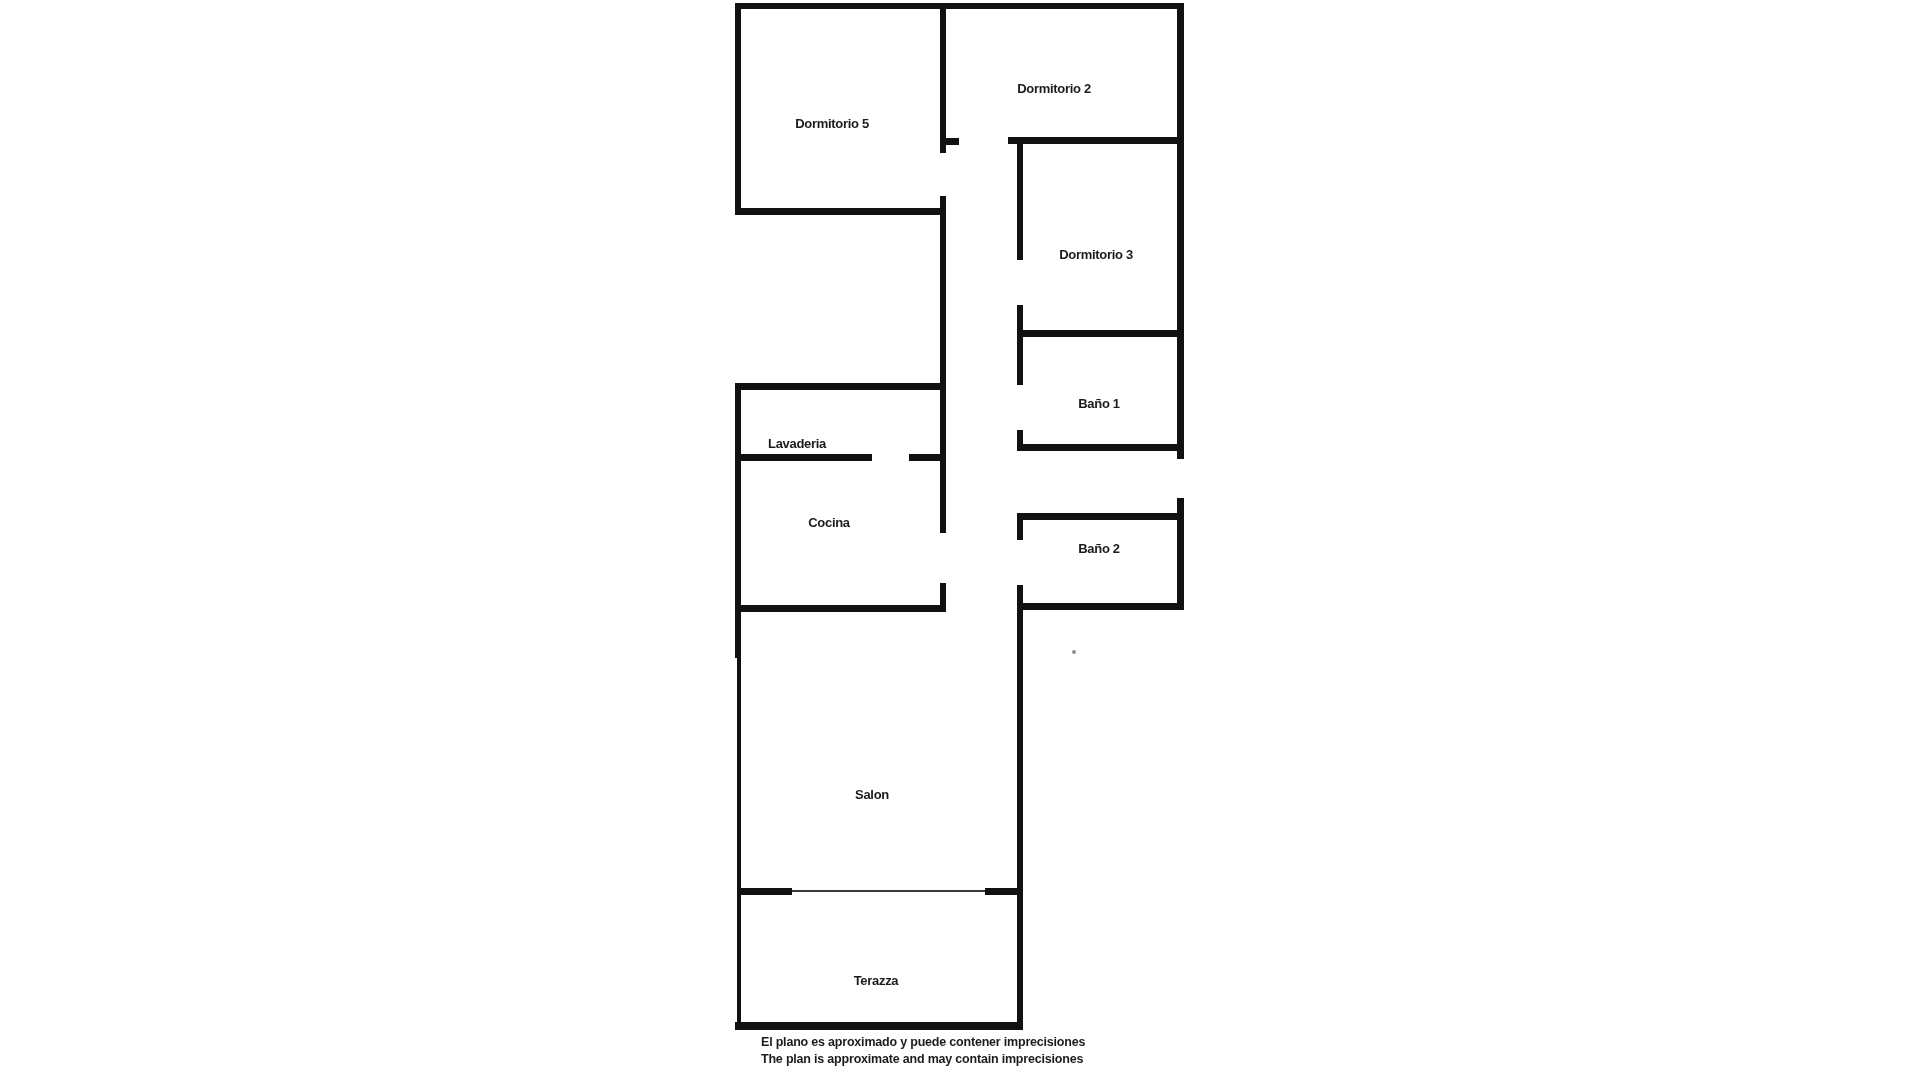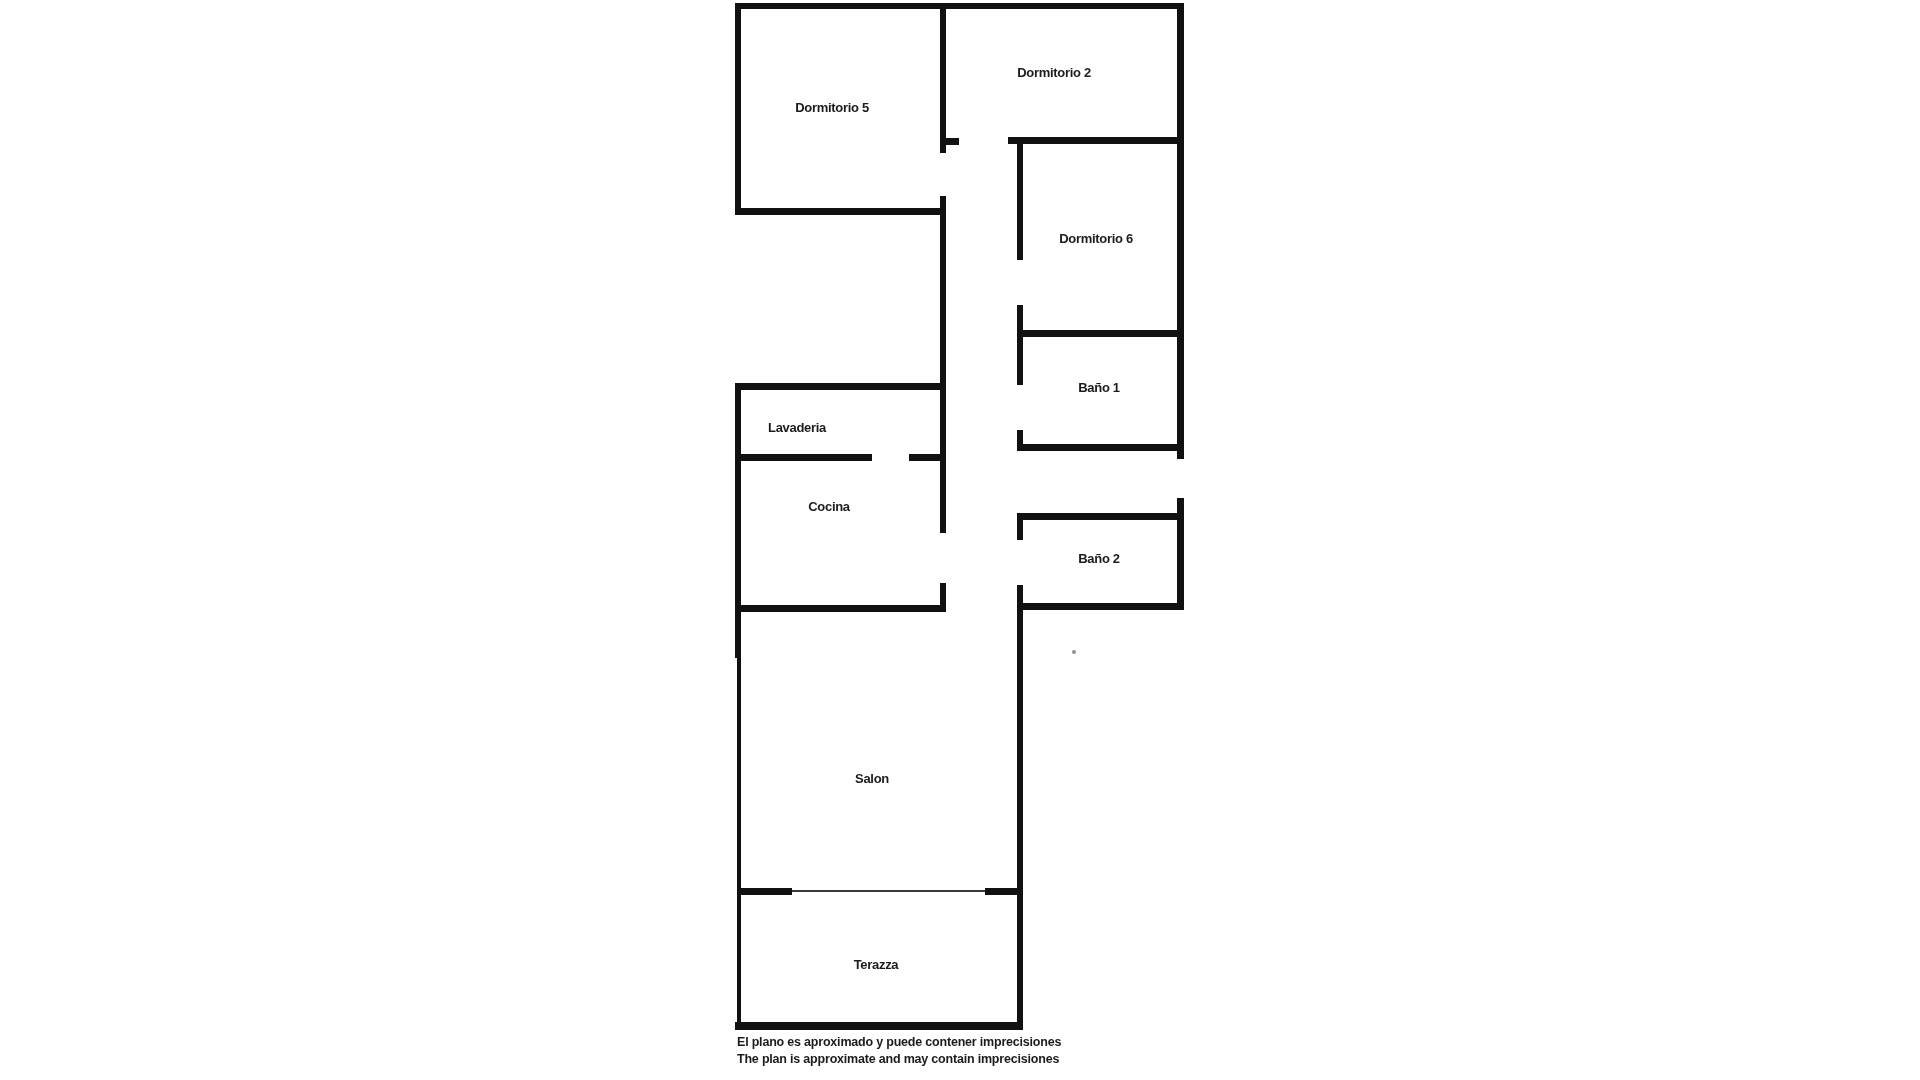"Dormitorio 2" .room-label { margin-top: none -> 16px }
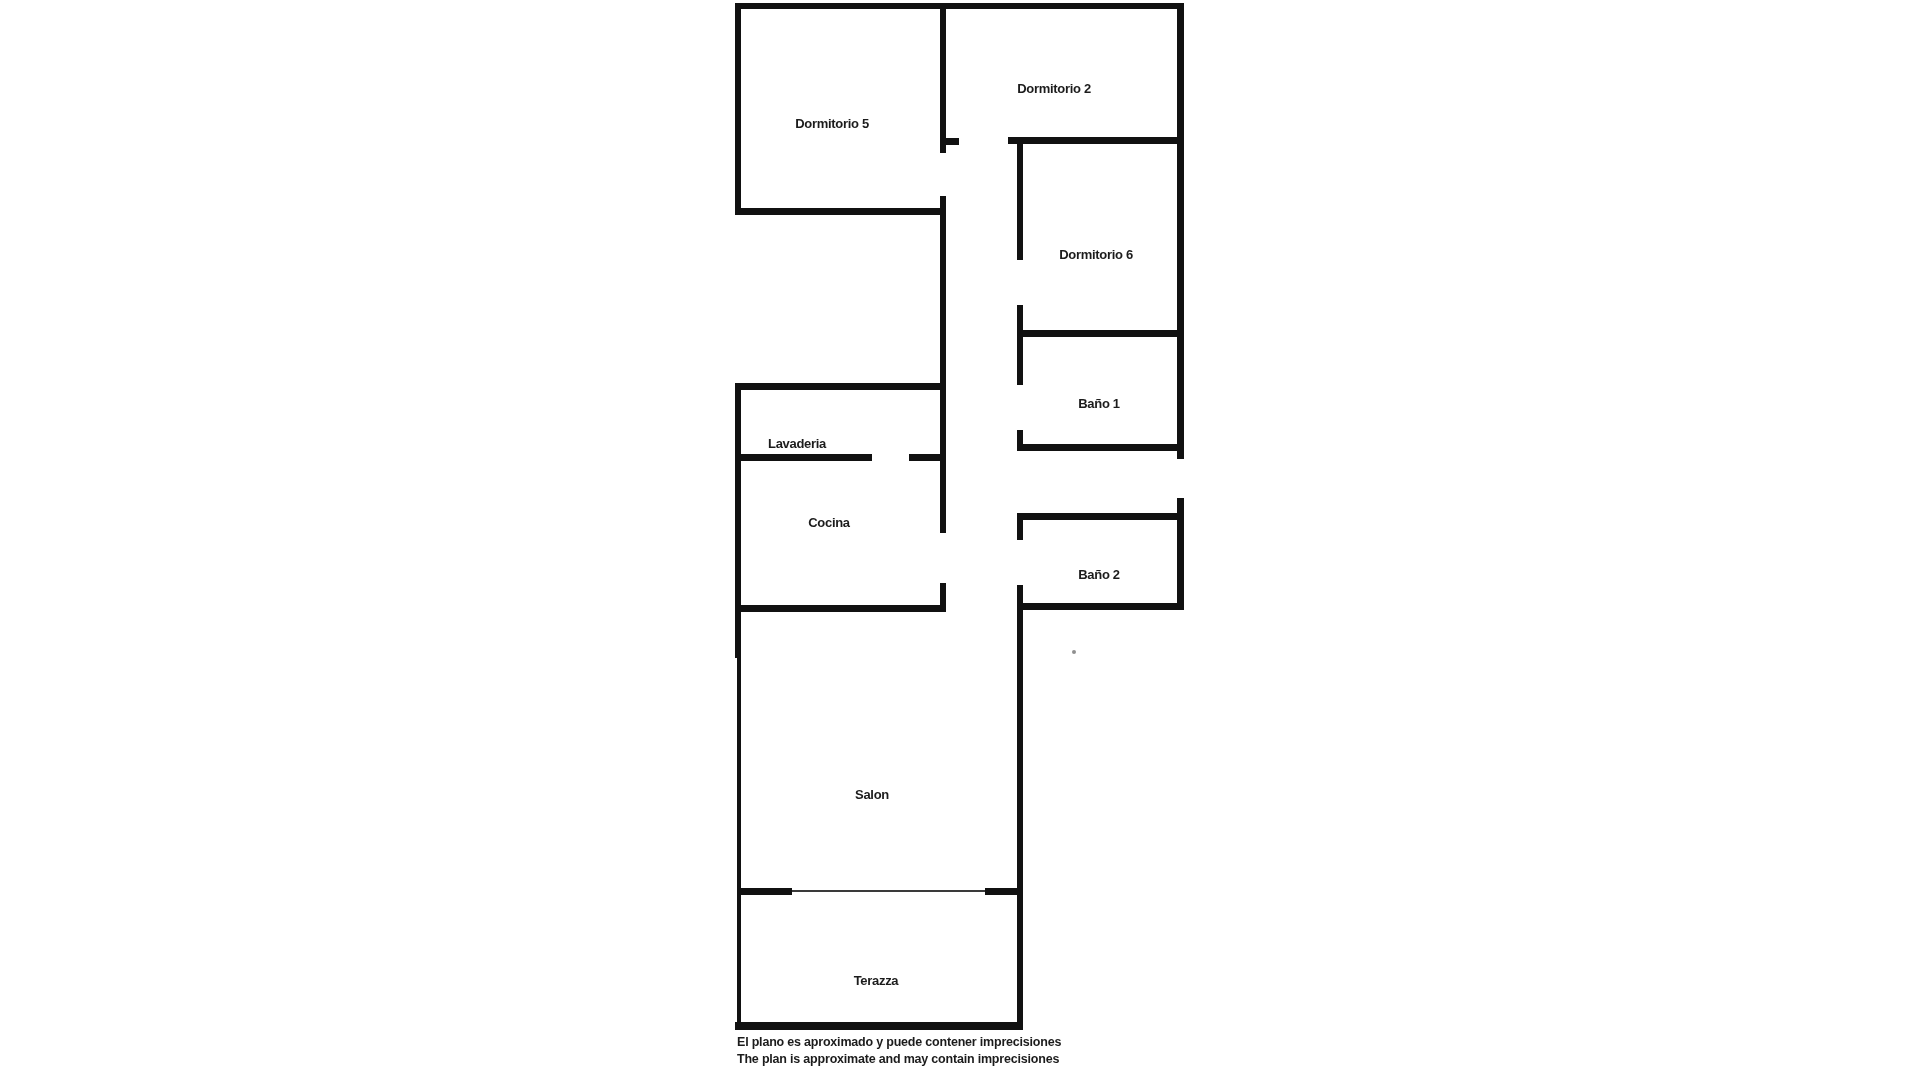"Dormitorio 6" div.room-label { text: 6 -> 3 }
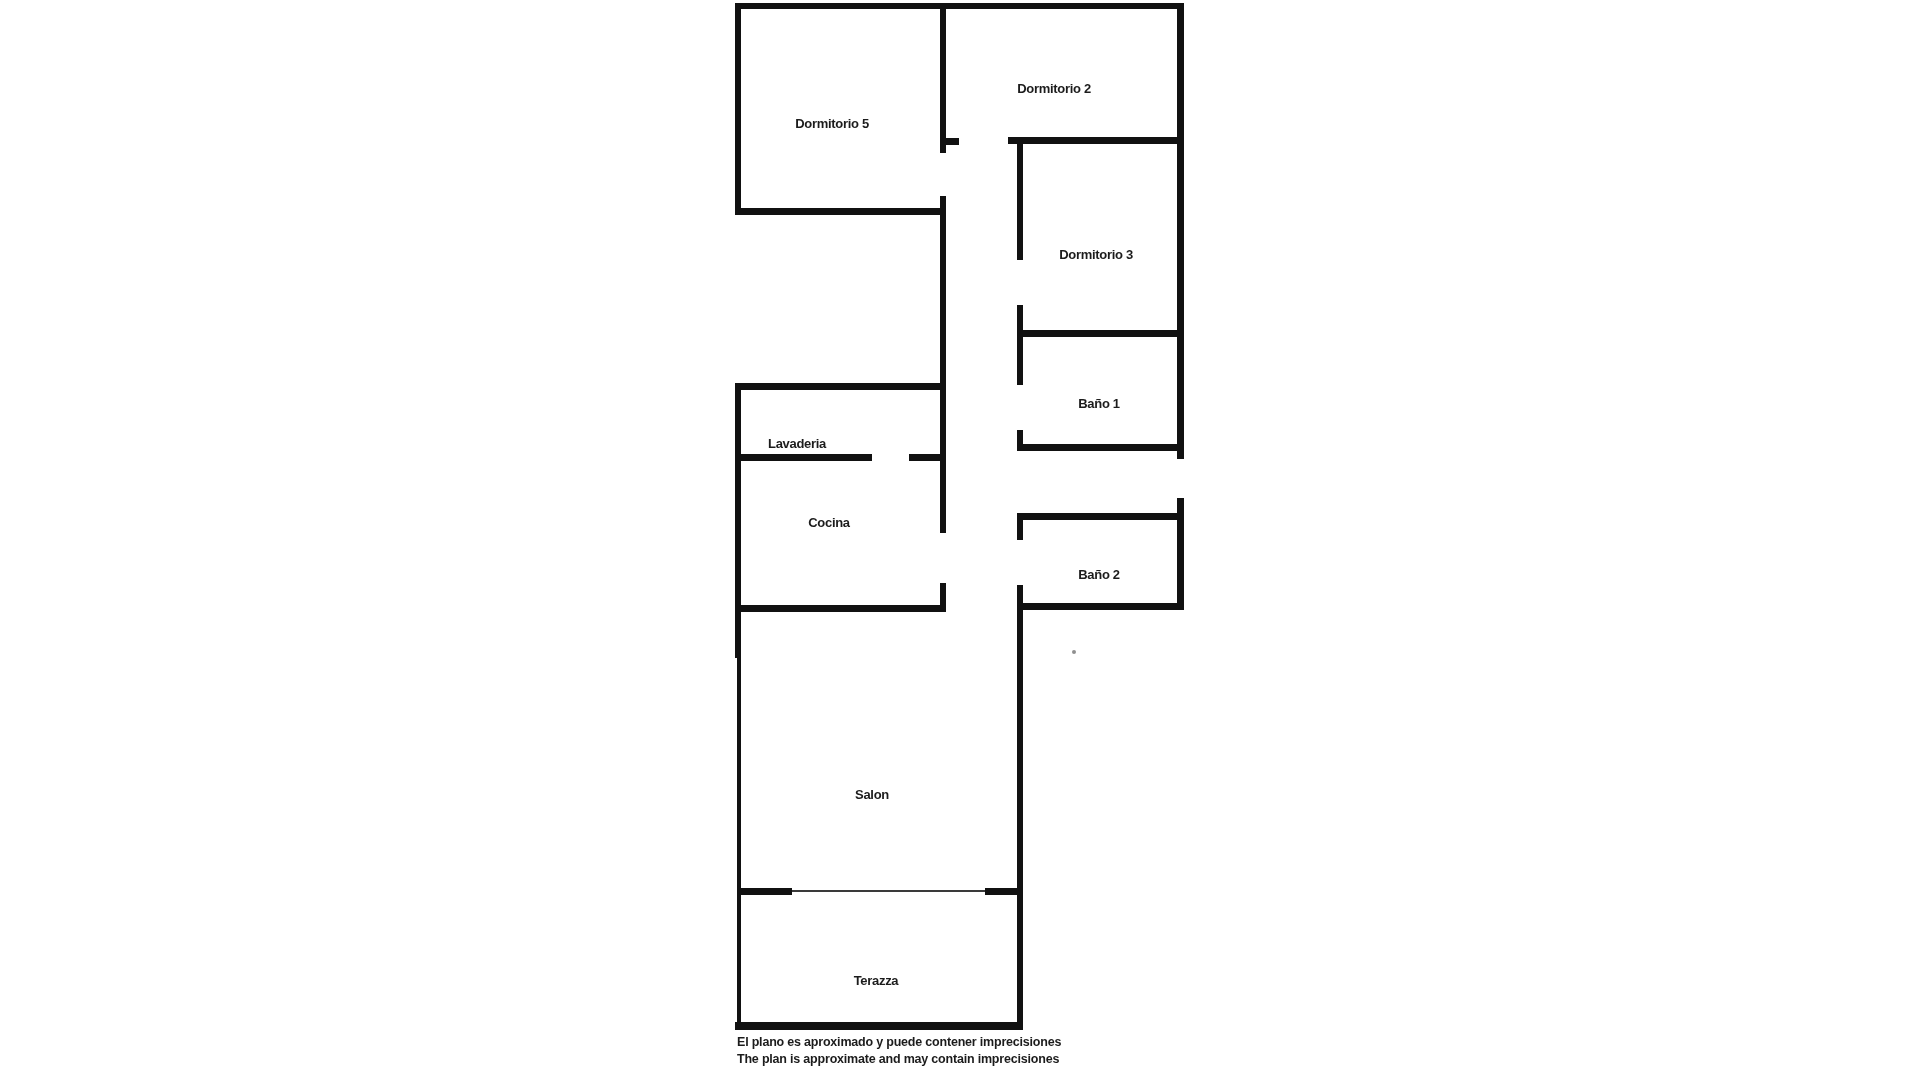"Baño 2" div.room-label { top: 558px -> 532px }
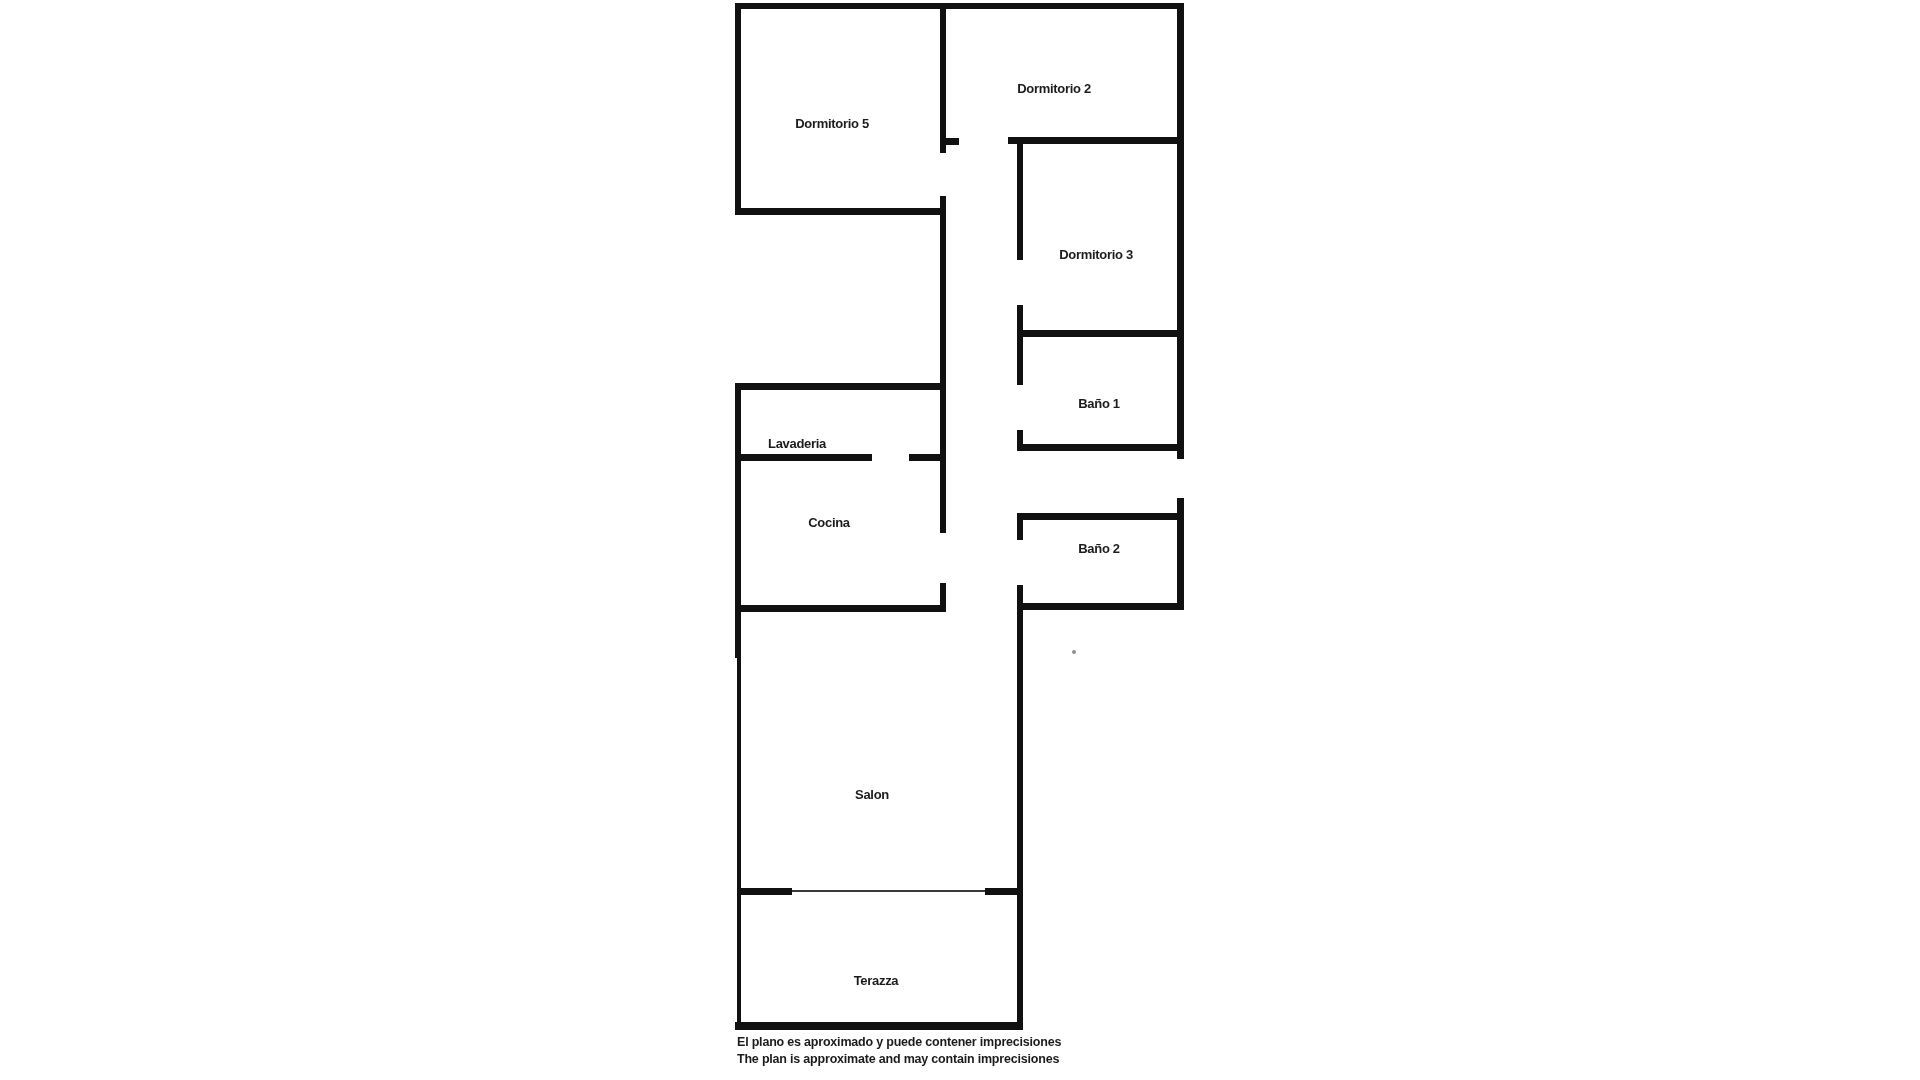"El plano es aproximado y" #disclaimer { margin-left: none -> 24px }
